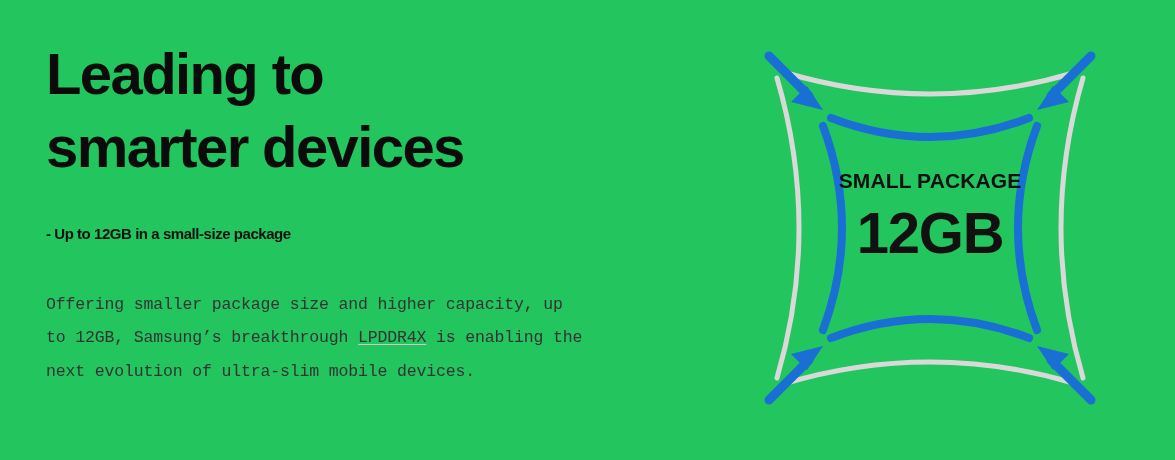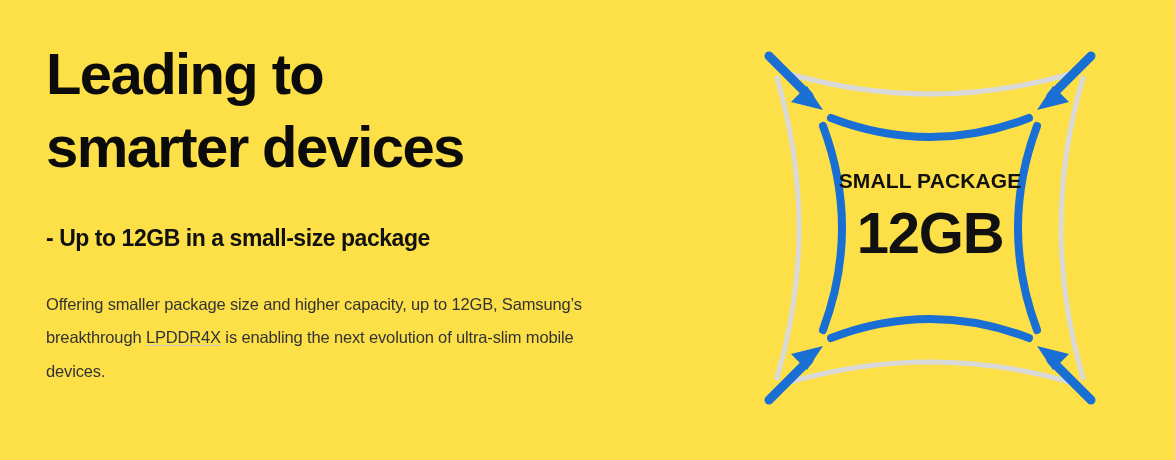"Leading to" .page { background: #fde047 -> #22c55e }
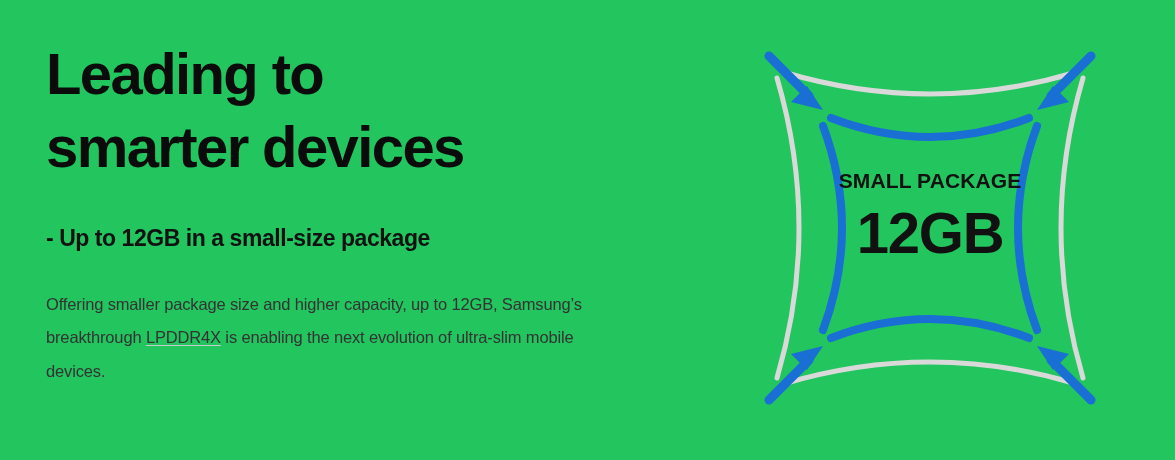"- Up to 12GB in" .subhead { font-size: 23px -> 15px }
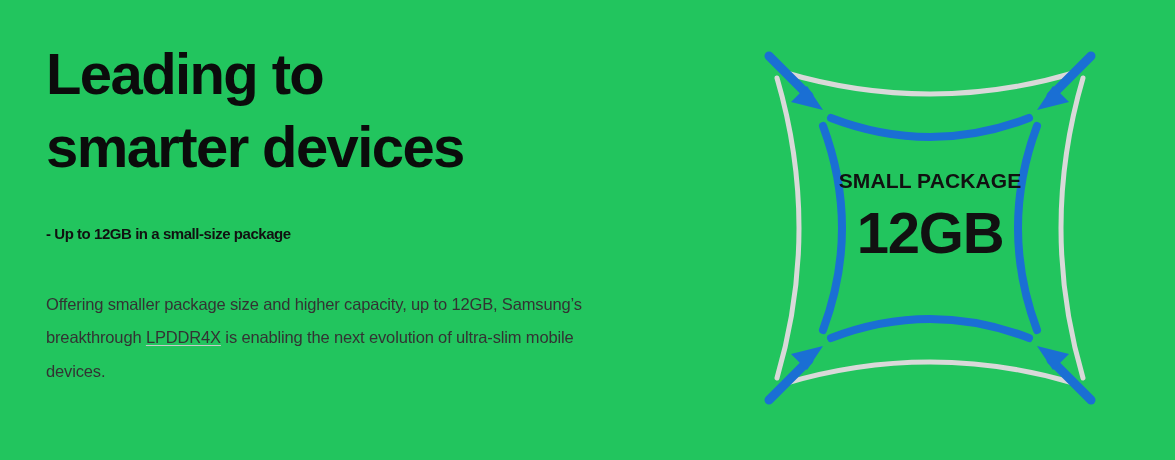"Offering smaller package size and" .body-copy { font-family: none -> Liberation Mono, monospace }
